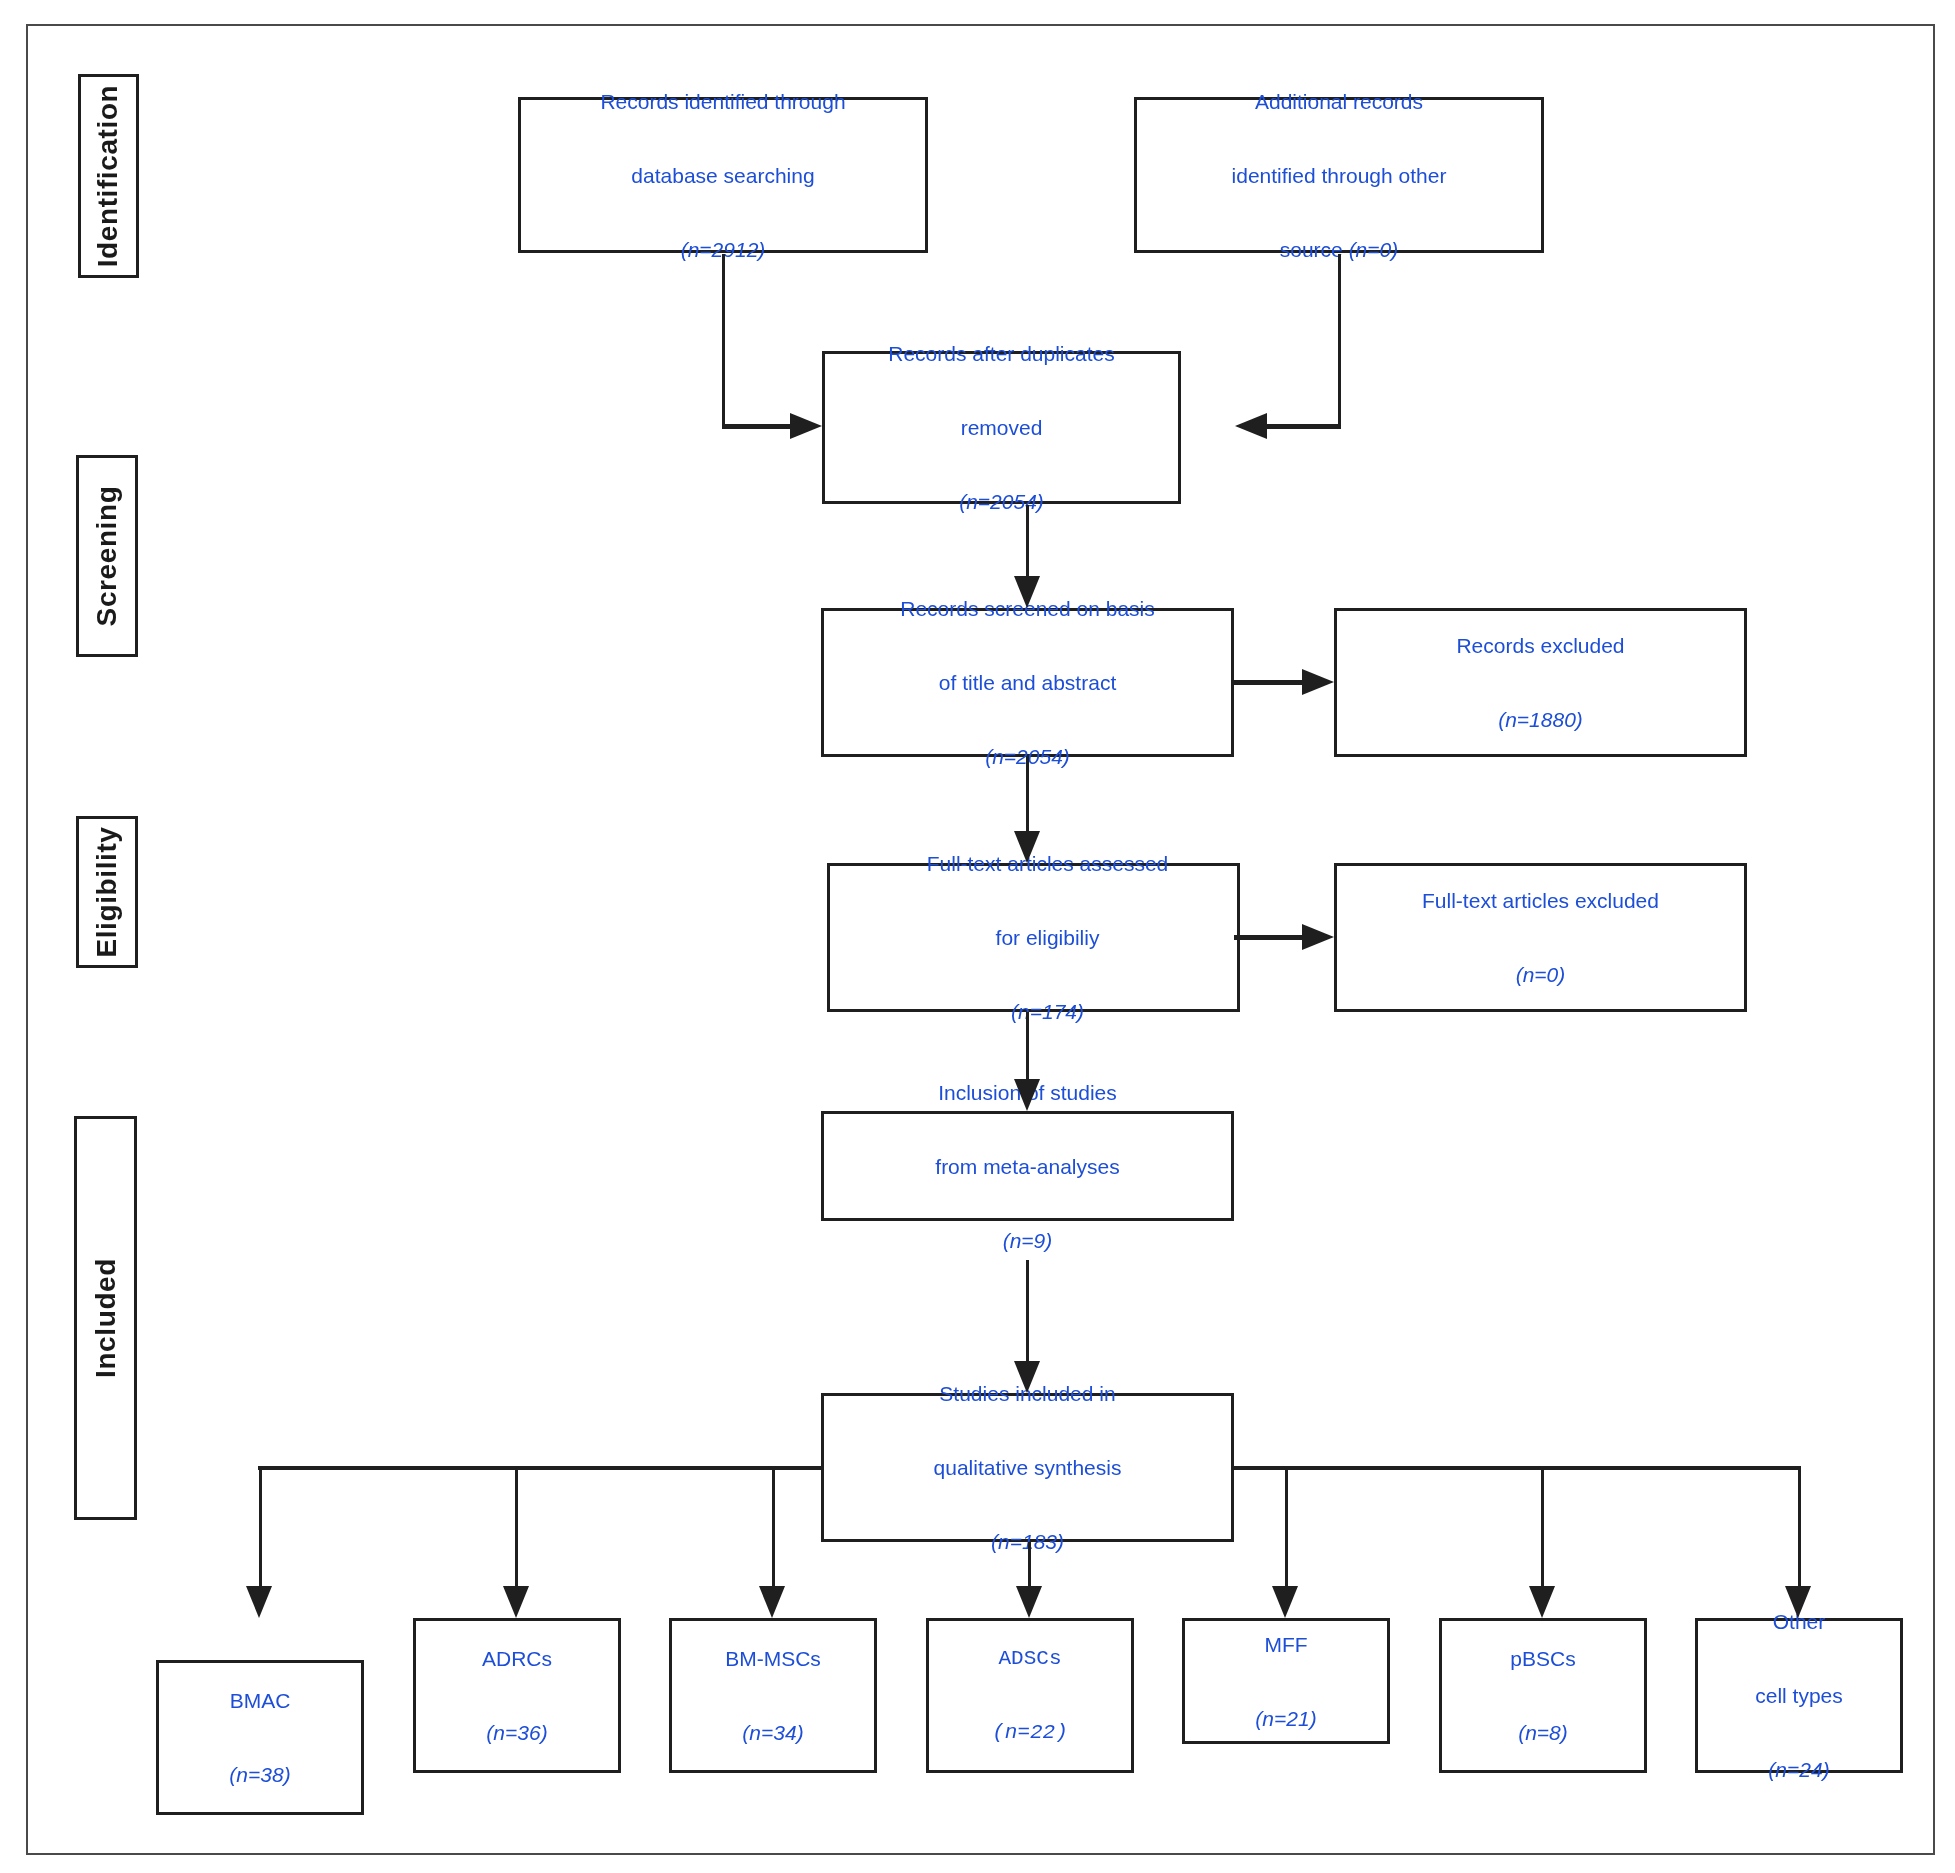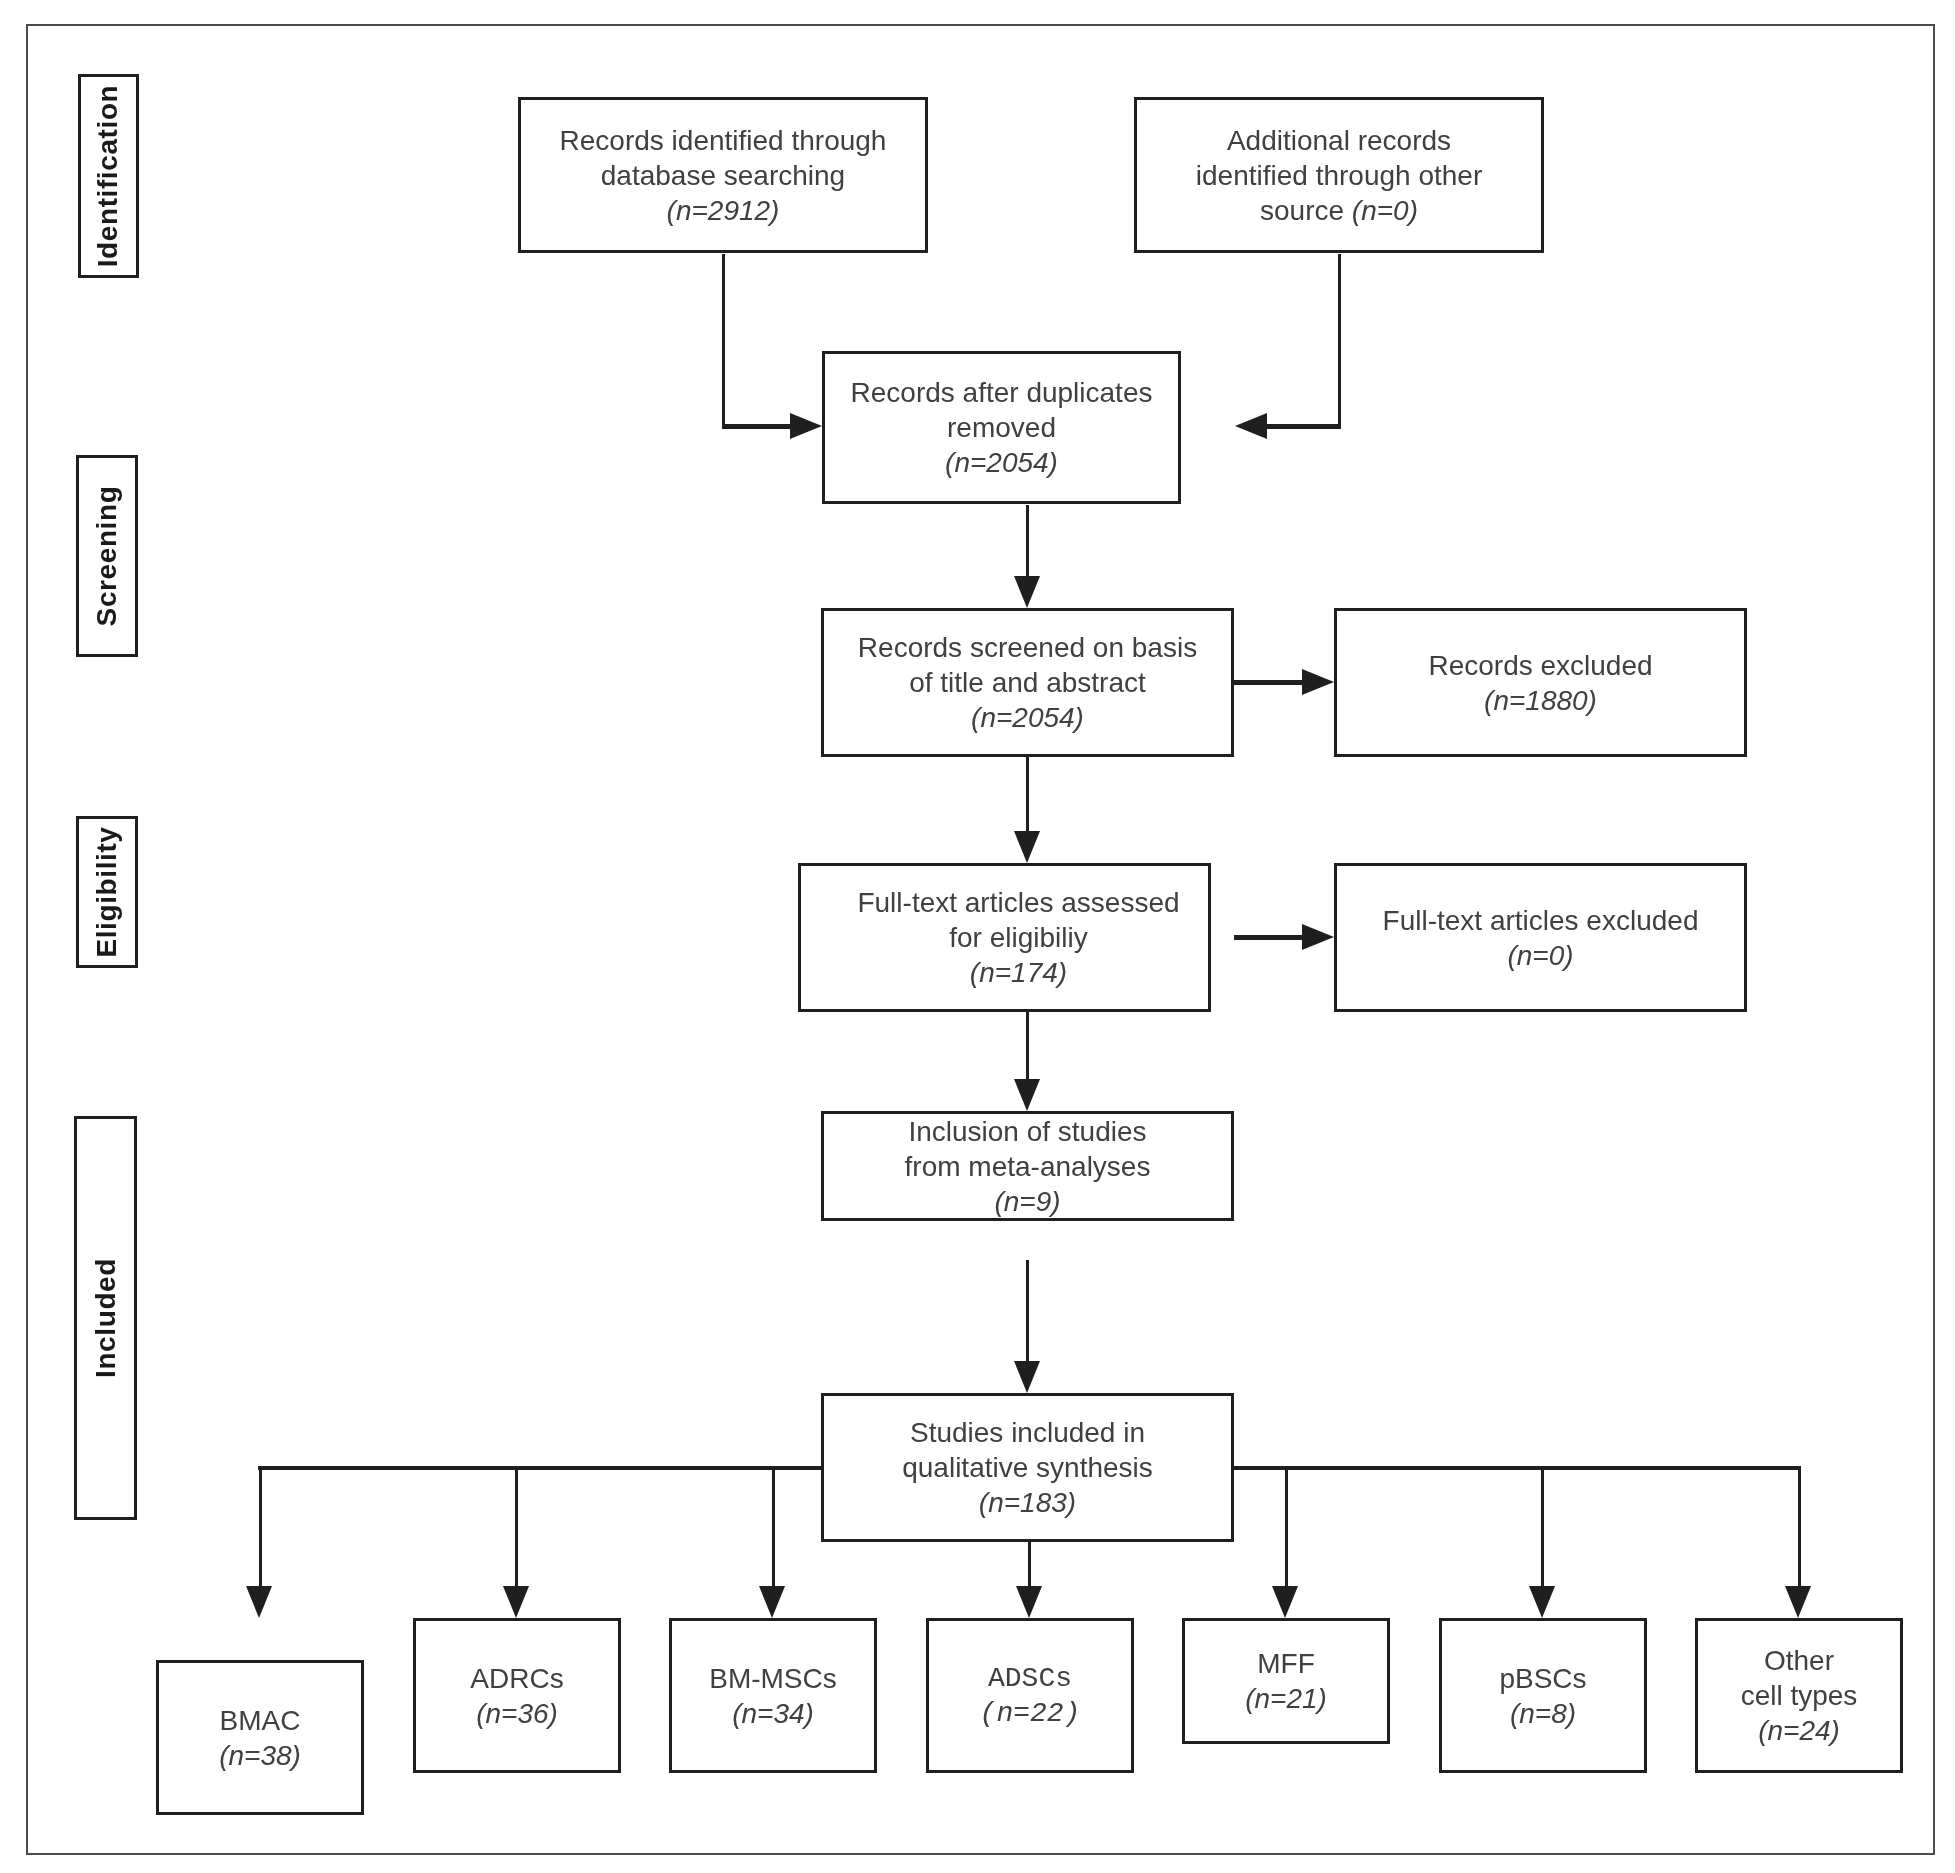"Records identified through" .box { color: #404040 -> #1d4ed8; font-size: 28px -> 21px; gap: none -> 39px }
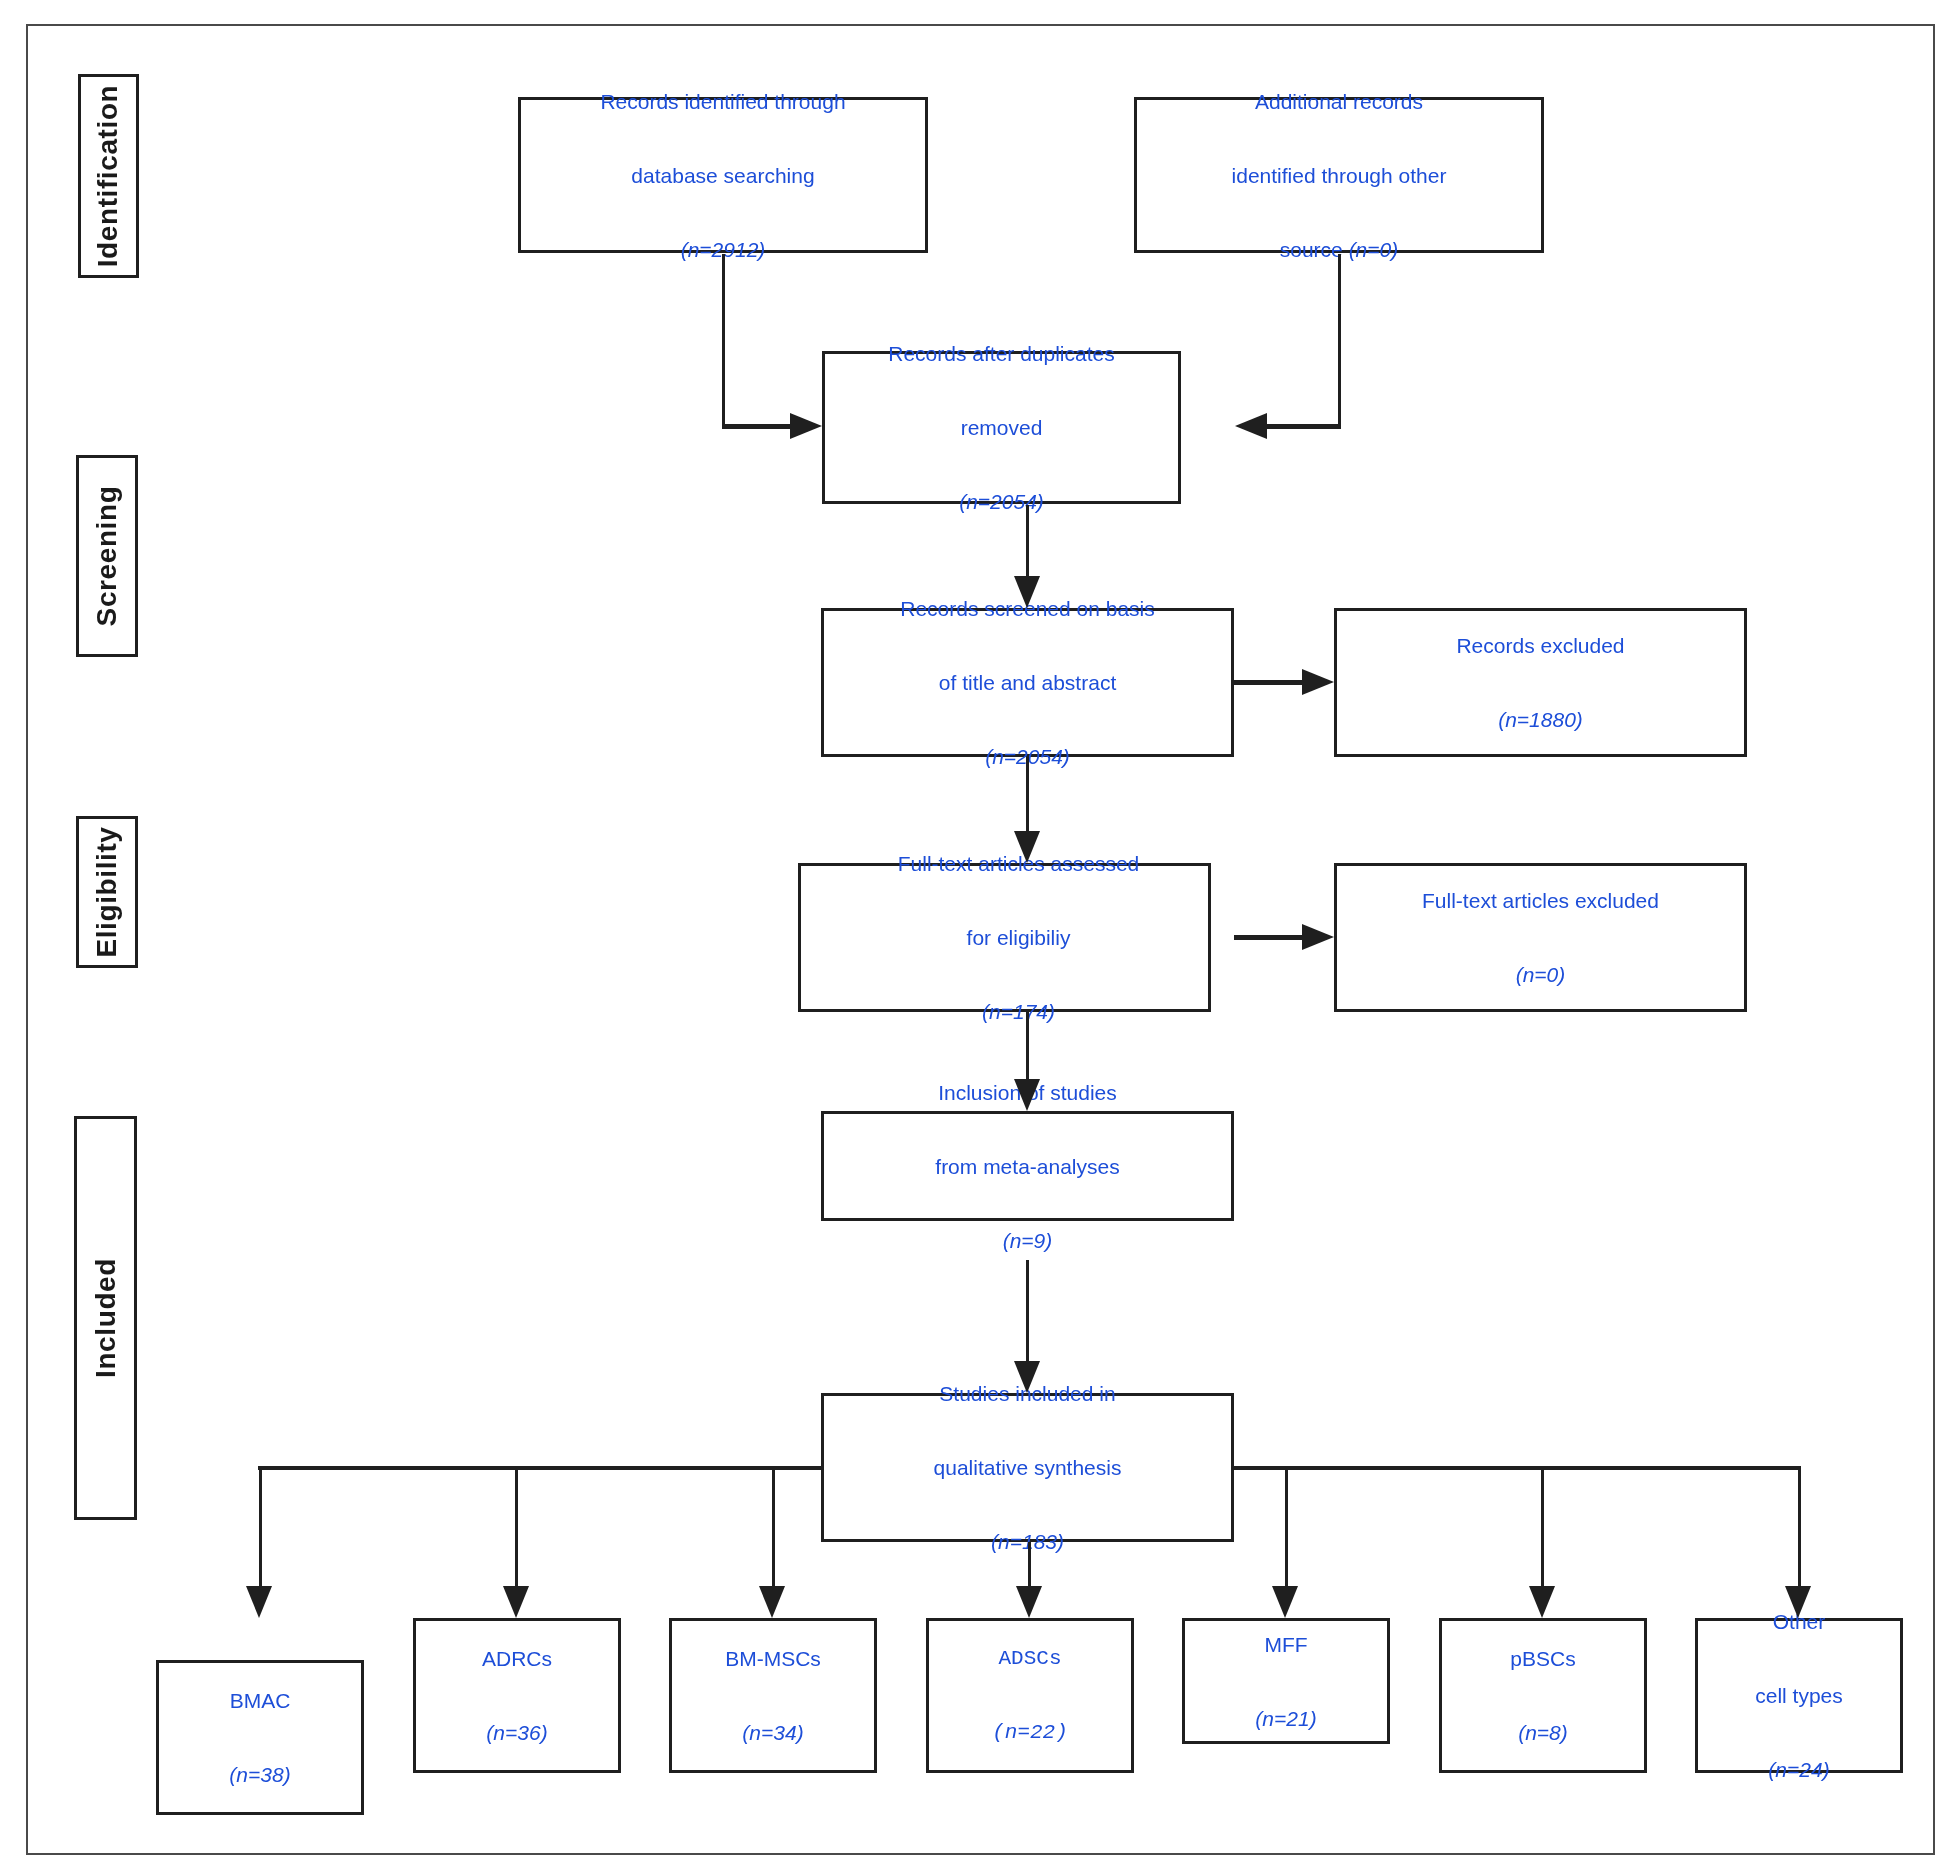"Full-text articles assessed" #b-fulltext-assessed { left: 798px -> 827px }
